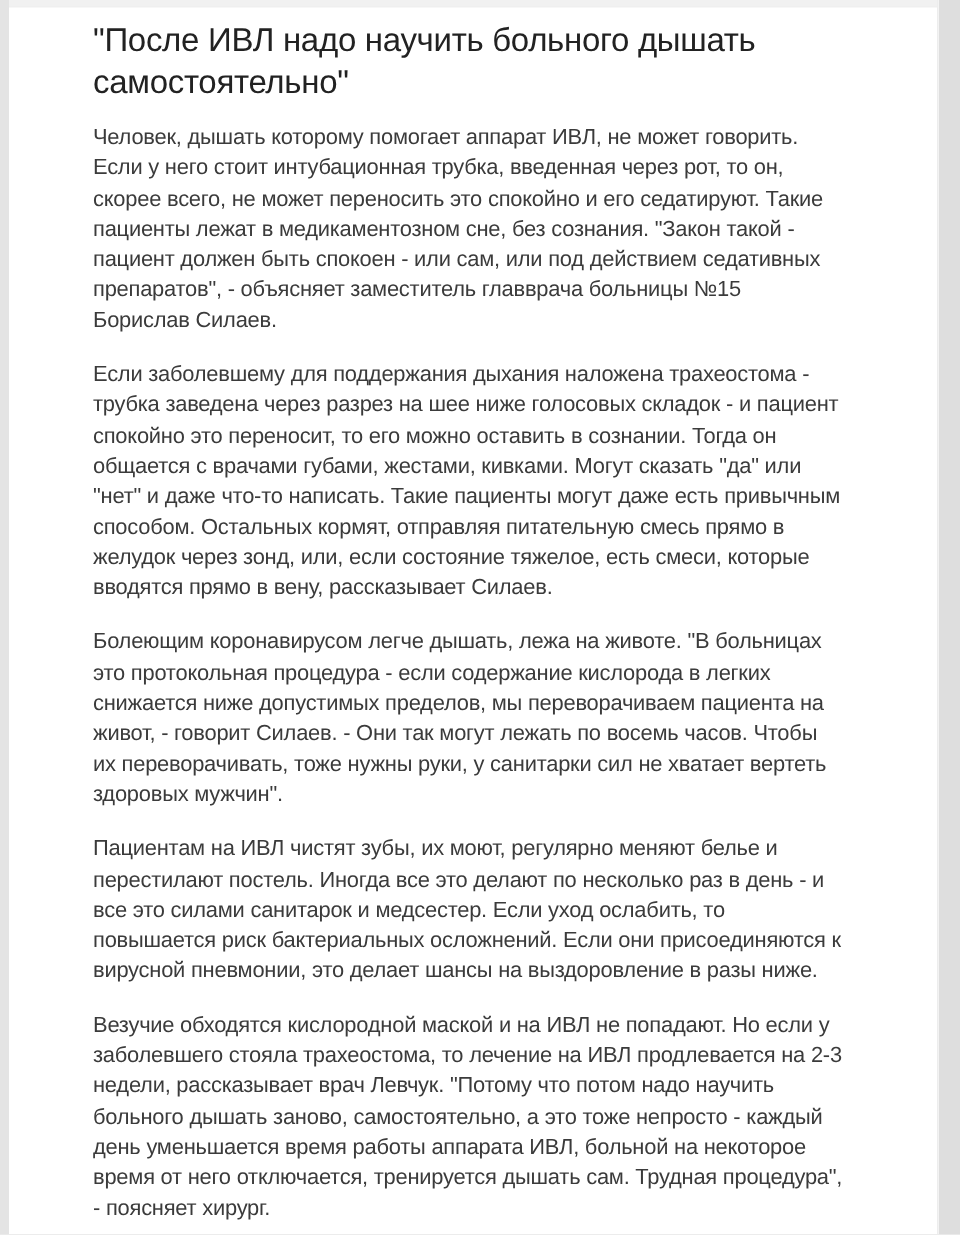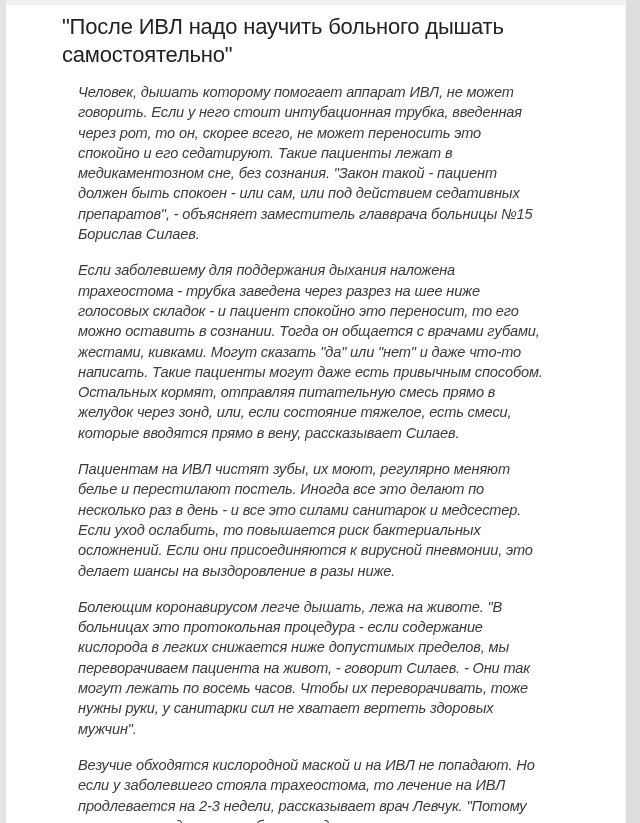"Человек, дышать которому помогает" p { font-style: italic -> none; margin: 16px -> 0 }
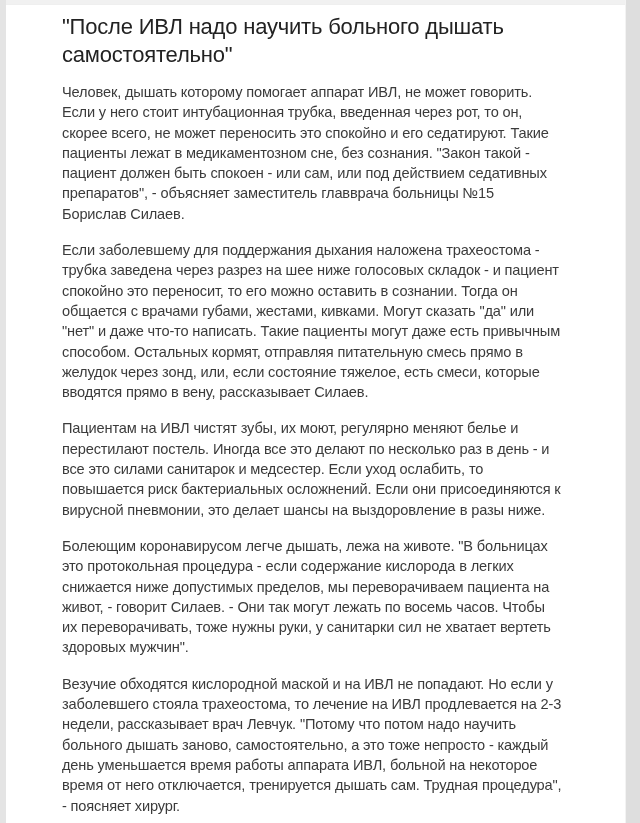"Пациентам на ИВЛ чистят зубы," p.gap { order: before "Болеющим коронавирусом легче дышать," -> after "Болеющим коронавирусом легче дышать," }
